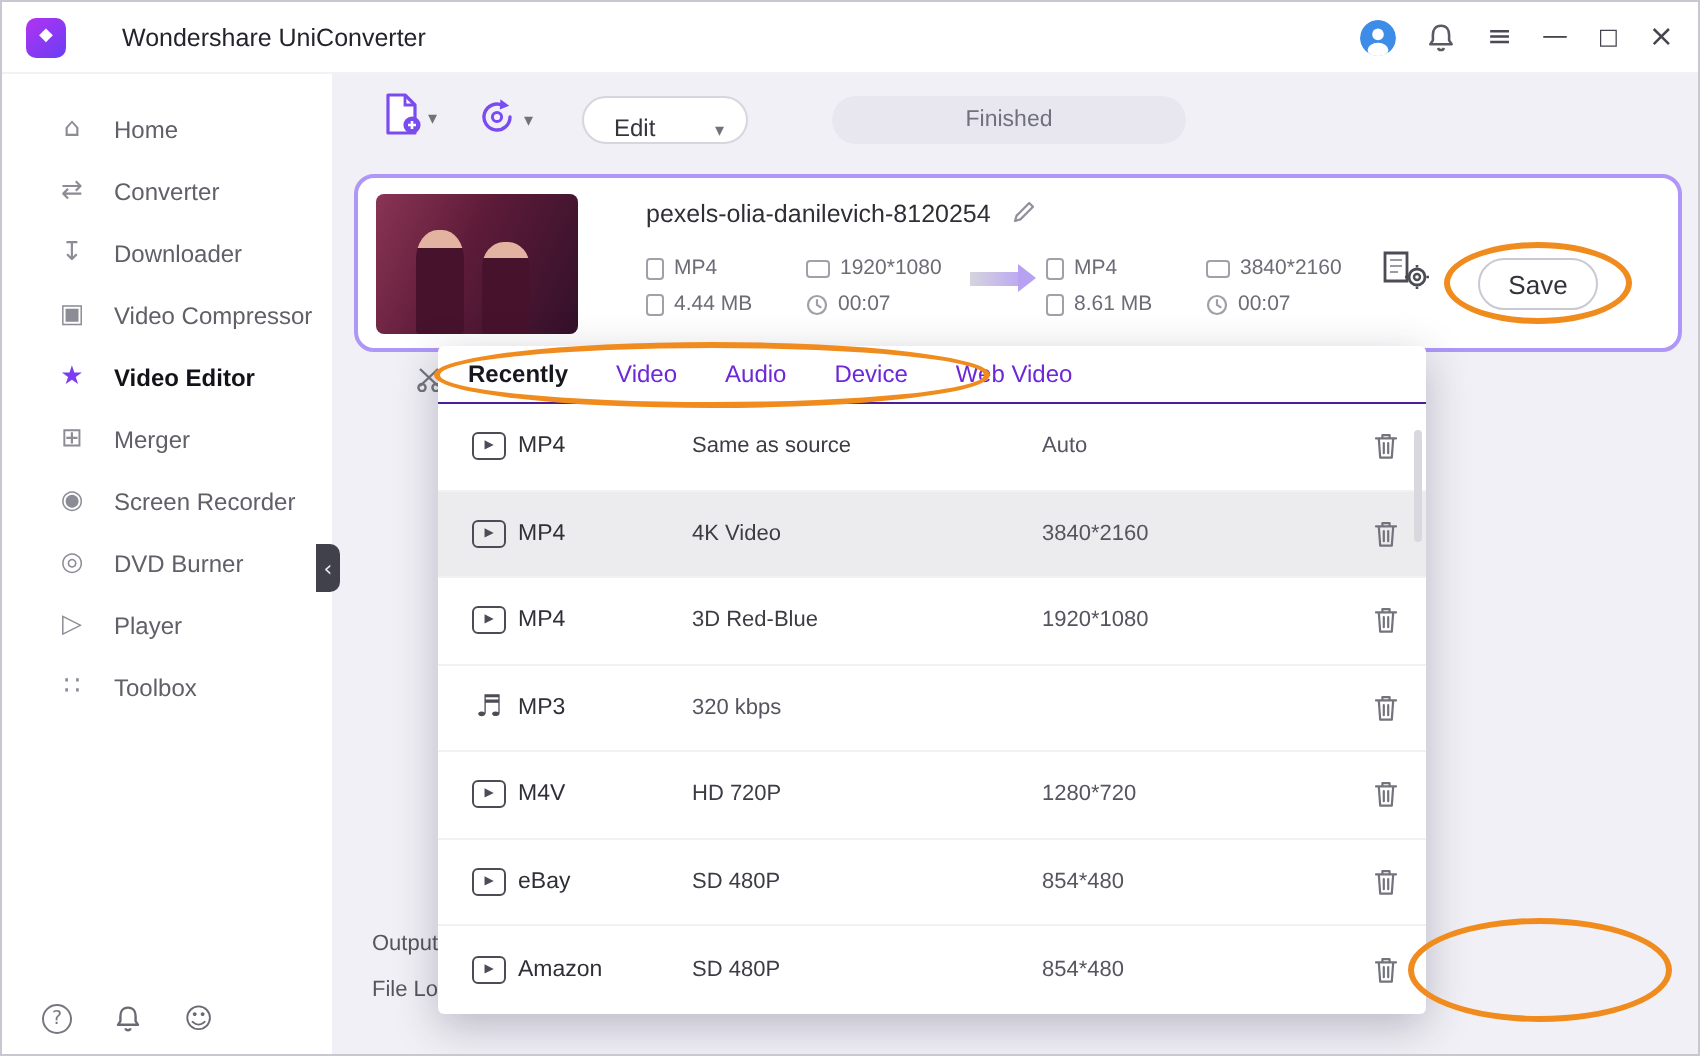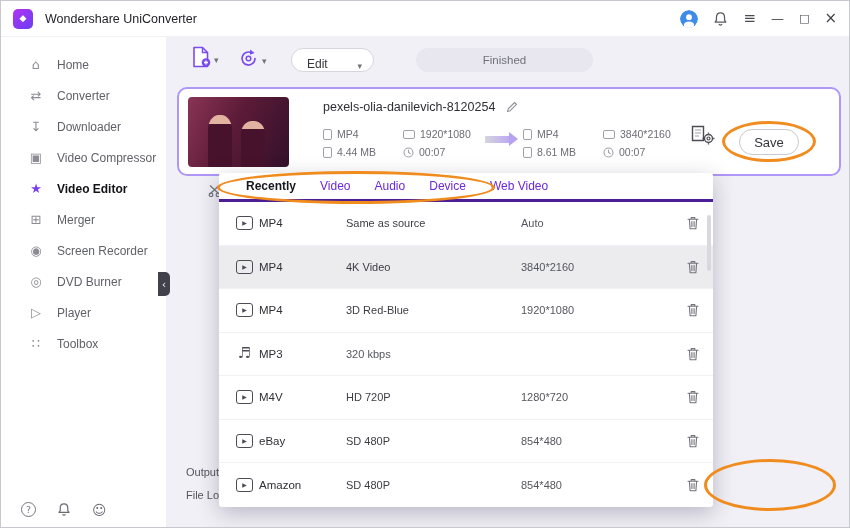"Wondershare UniConverter" .app-title { margin-left: 4px -> 20px }
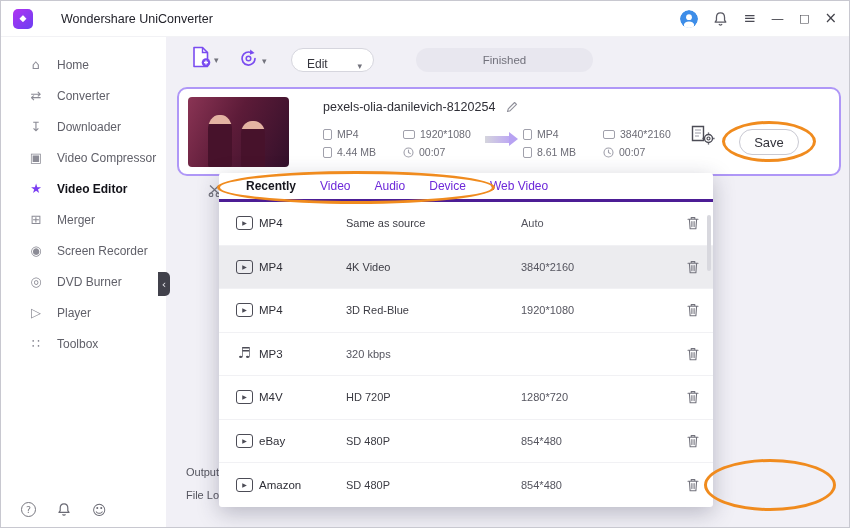"pexels-olia-danilevich-8120254" .title-row { align-items: center -> none }
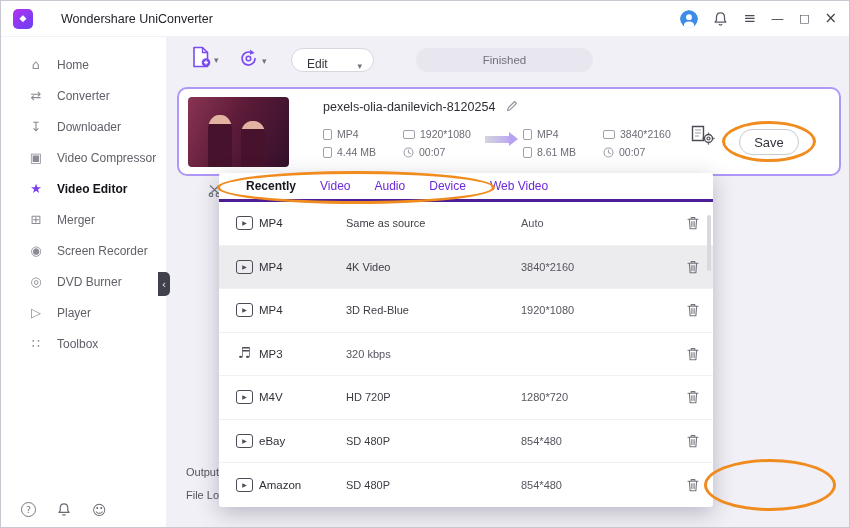"Recently" .panel-tabs { border-bottom: 3px solid #4c1d95 -> 1px solid #4c1d95; padding-left: 27px -> 15px }
